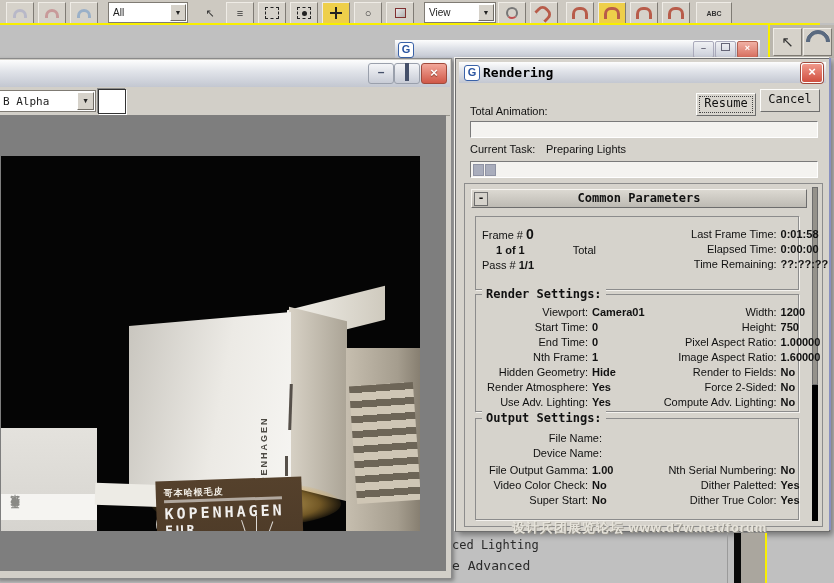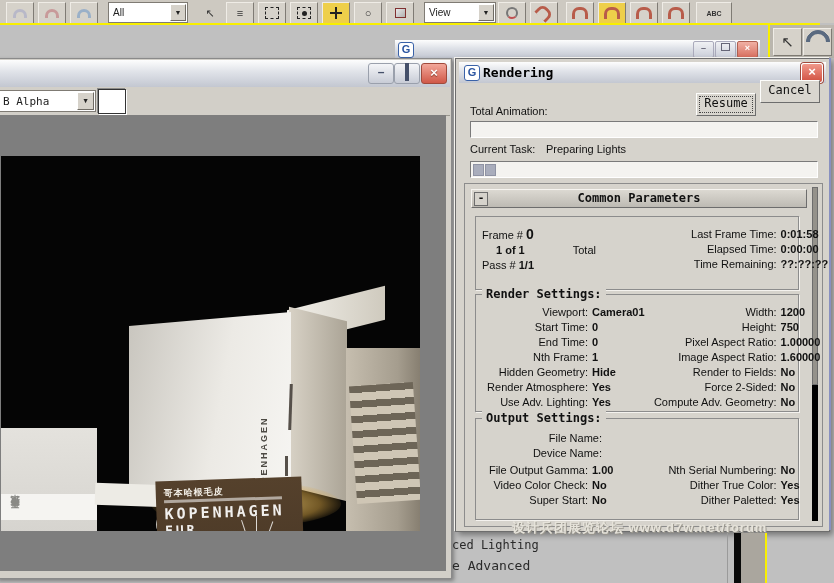"Cancel" span.btn { top: 21px -> 30px }
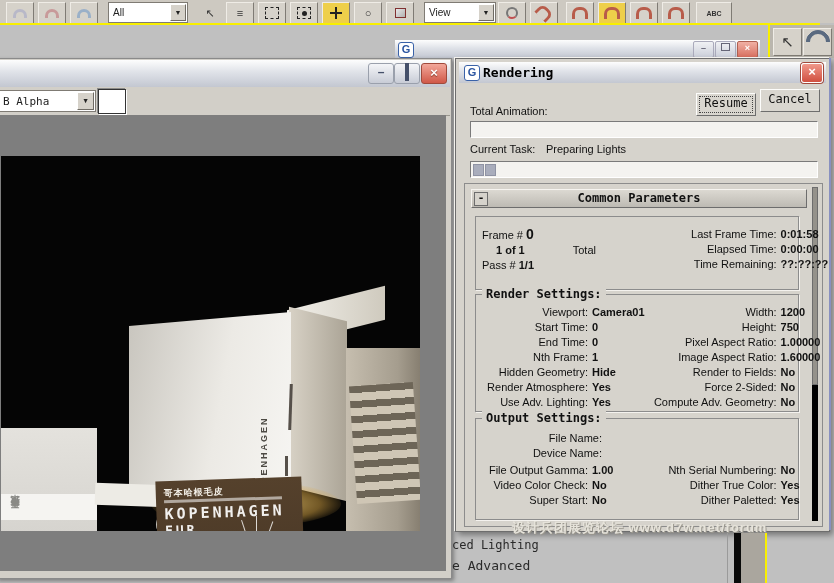"Compute Adv. Geometry:" span.k { text: Geometry -> Lighting }
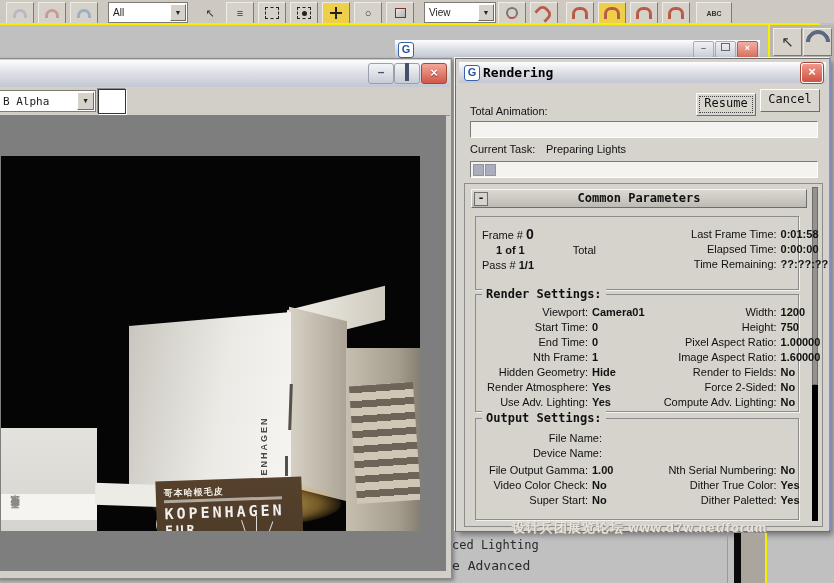"Dither True Color: Yes" div.kv { order: before "Dither Paletted: Yes" -> after "Dither Paletted: Yes" }
